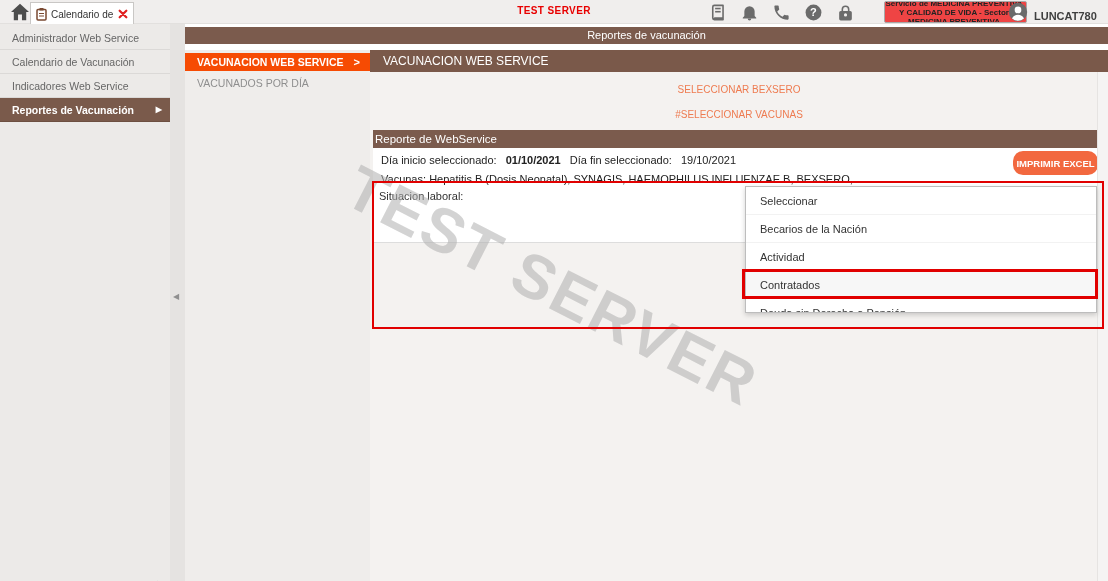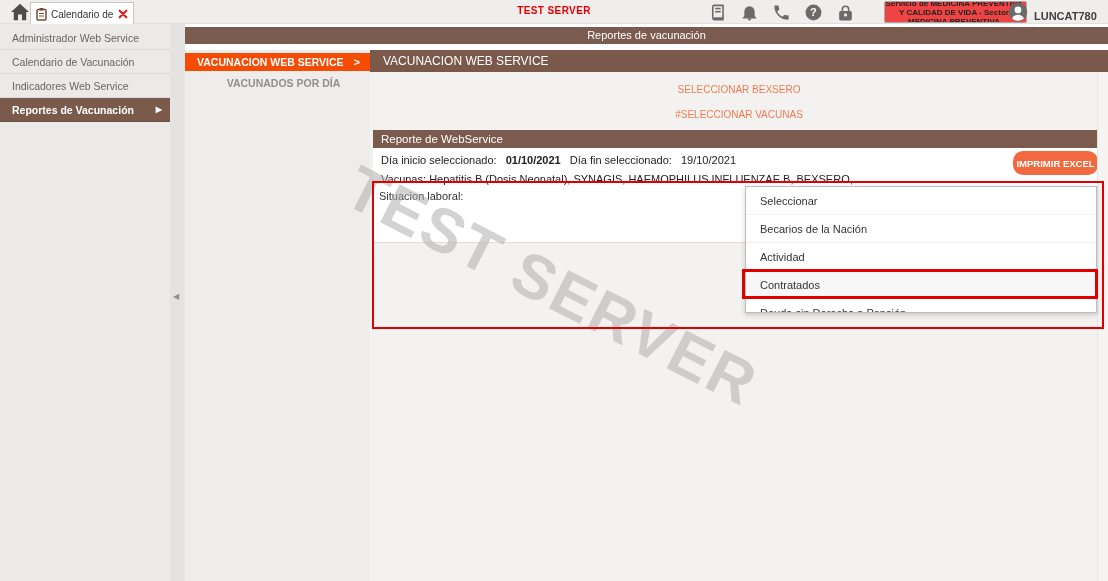"VACUNADOS POR DÍA" .subnav-item2 { font-weight: bold -> normal; text-align: center -> none }
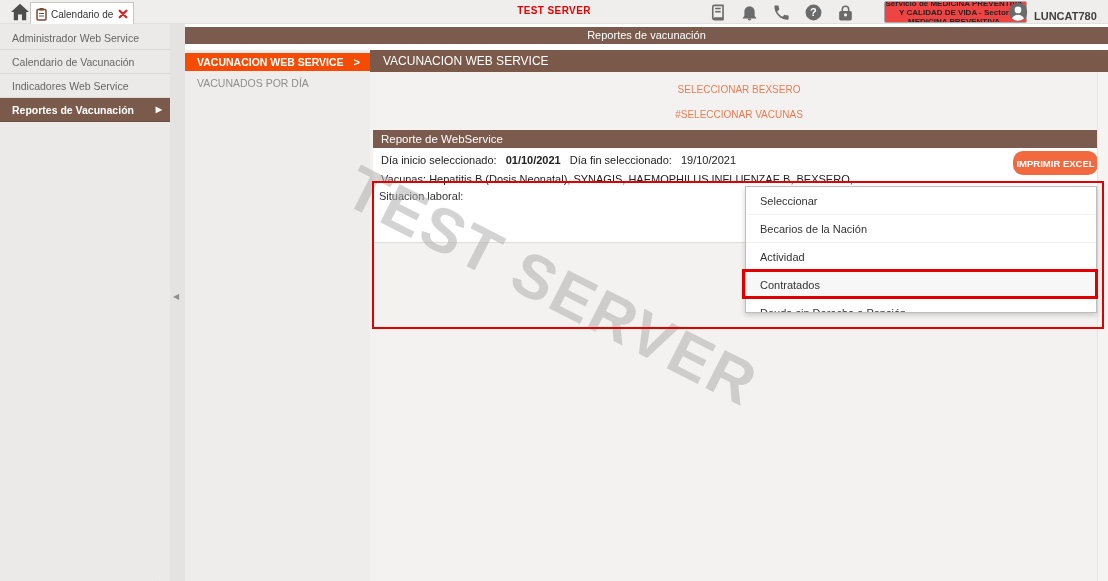"Reporte de WebService" .report-bar { padding-left: 8px -> 2px }
